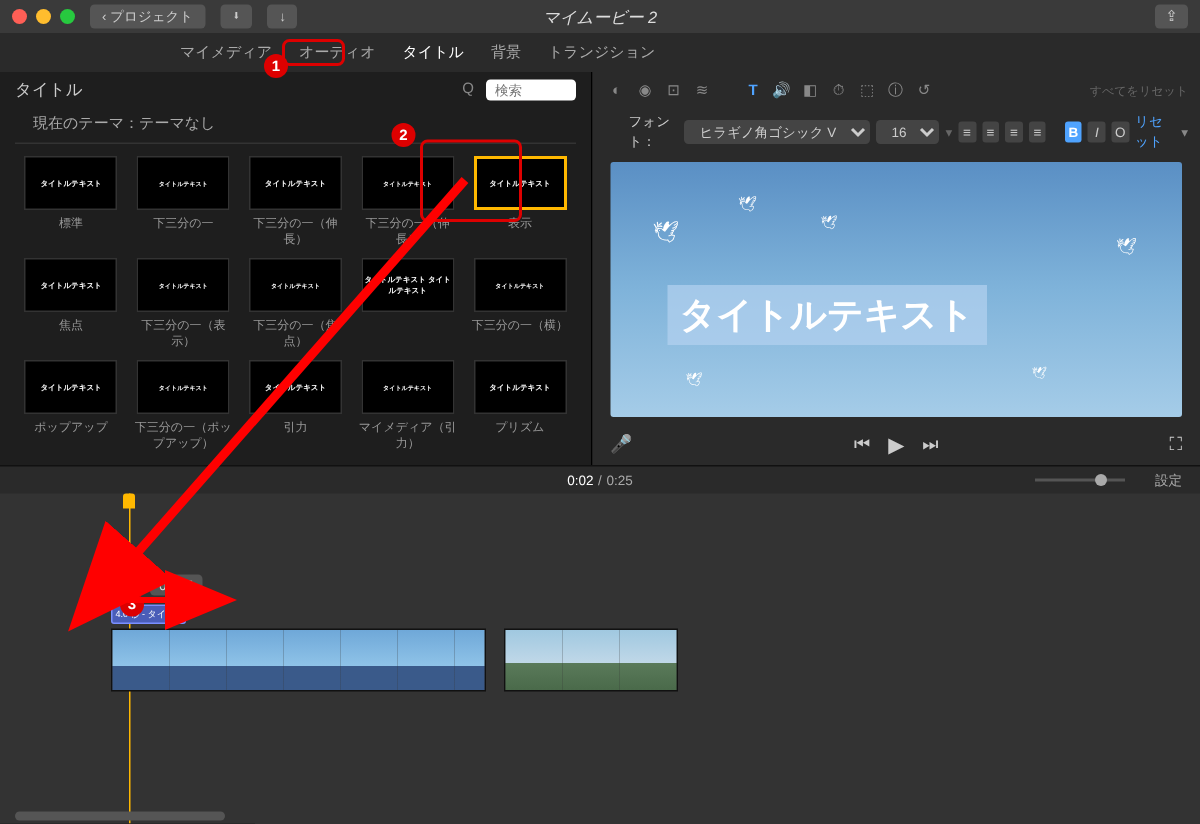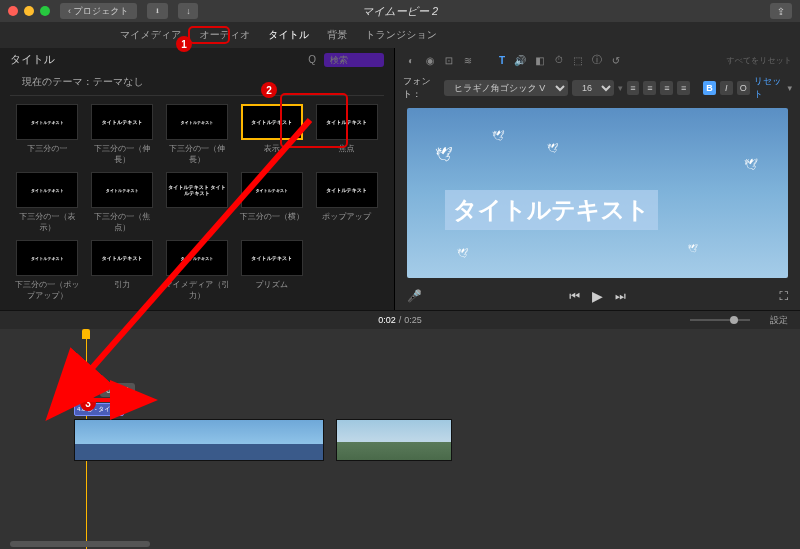"検索" .search { background: #4c1d95 -> #ffffff }
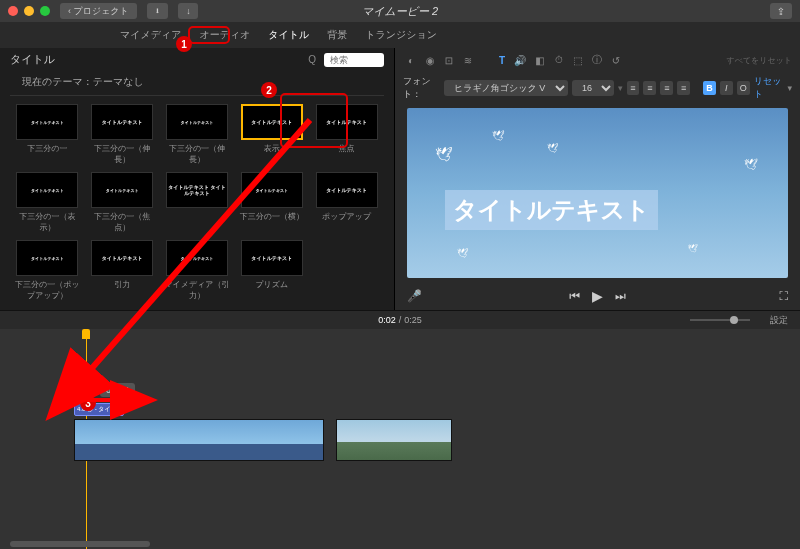"フォント：" .font-row { margin-left: none -> 16px }
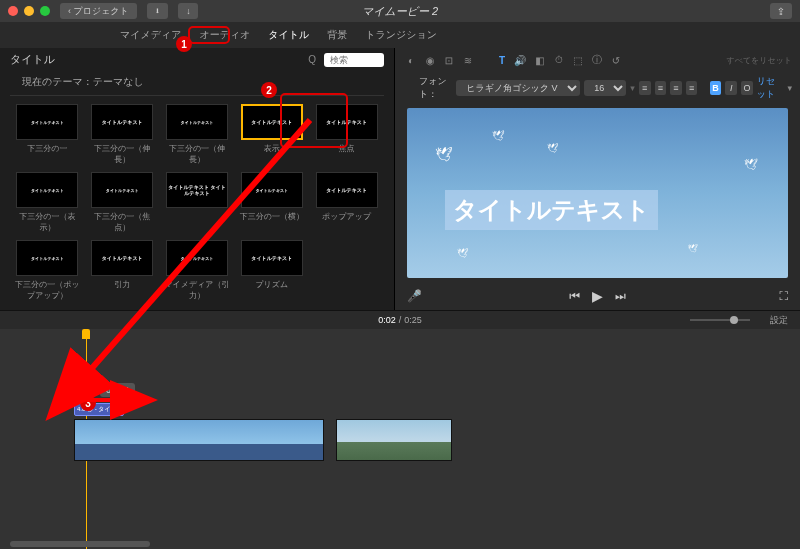"標準" div.cell { html: none -> <div> <div> <span>タイトルテキスト</span> </div> <div>標準</div> </div> }
